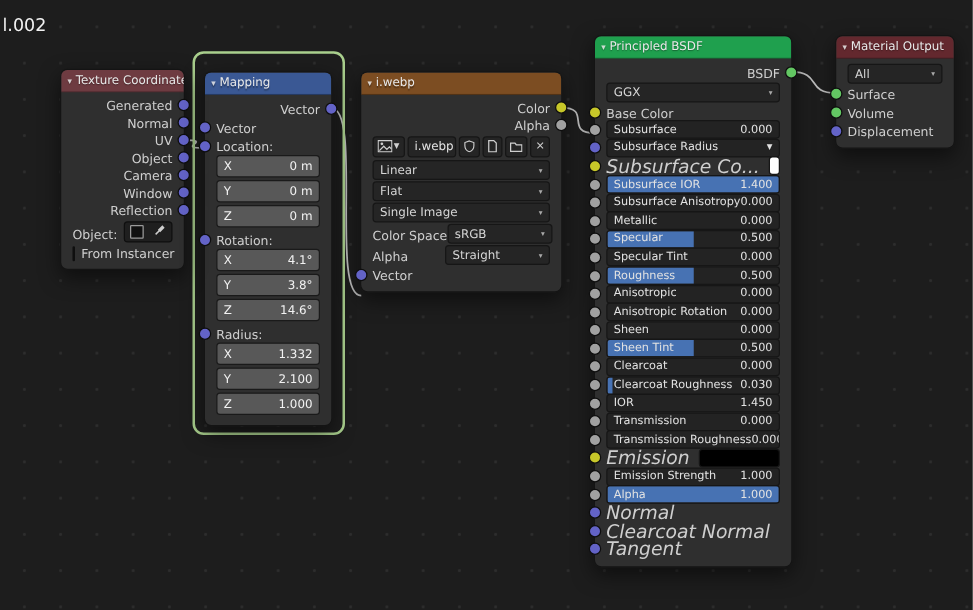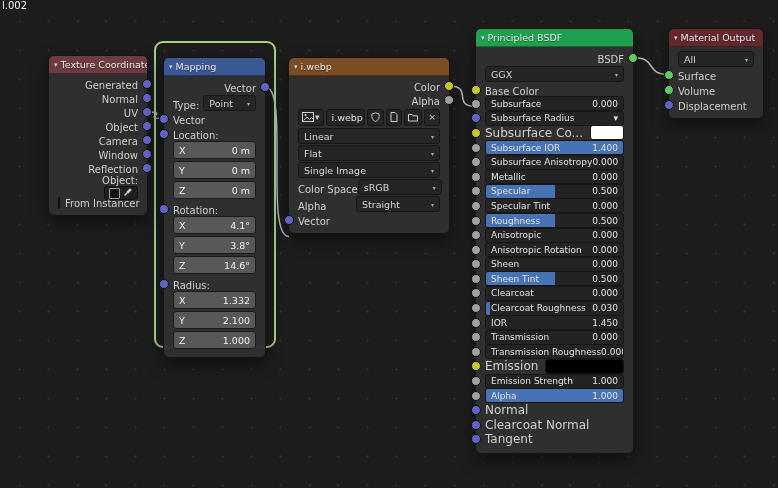"l.002" .editor-label { font-size: 10px -> 14px; top: 0 -> 13px }
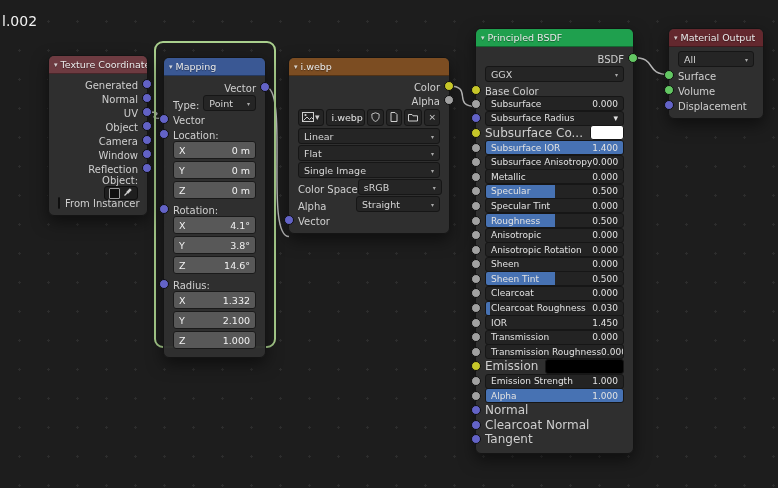"Type:" div.row { html: <div> <span>Type:</span> <div> <span>Point</span> <span>▾</span> </div> </div> -> none }
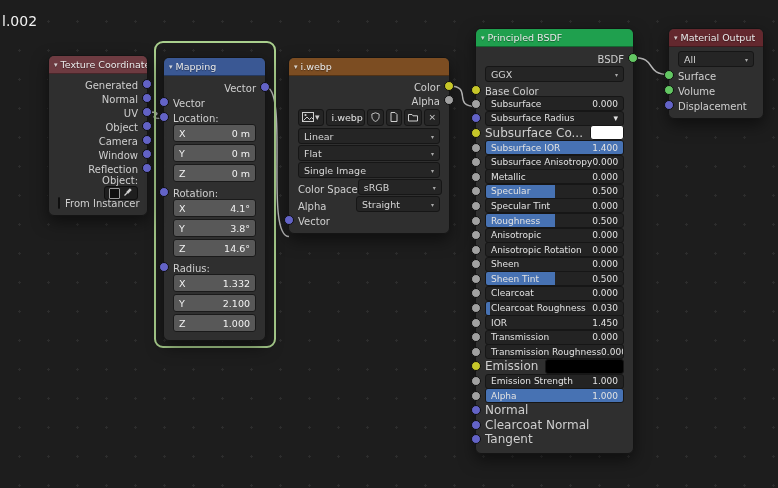"Subsurface Co..." .plabel { font-size: 12px -> 15px; font-style: none -> italic }
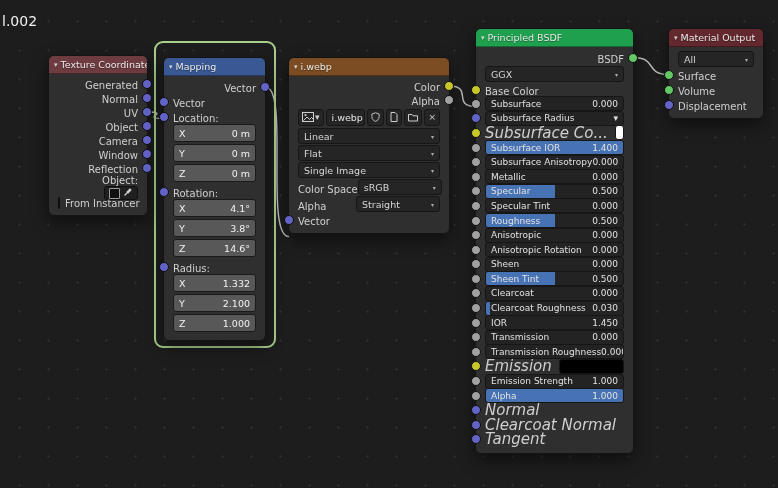"Object:" .obj-row { flex-direction: column -> none }
